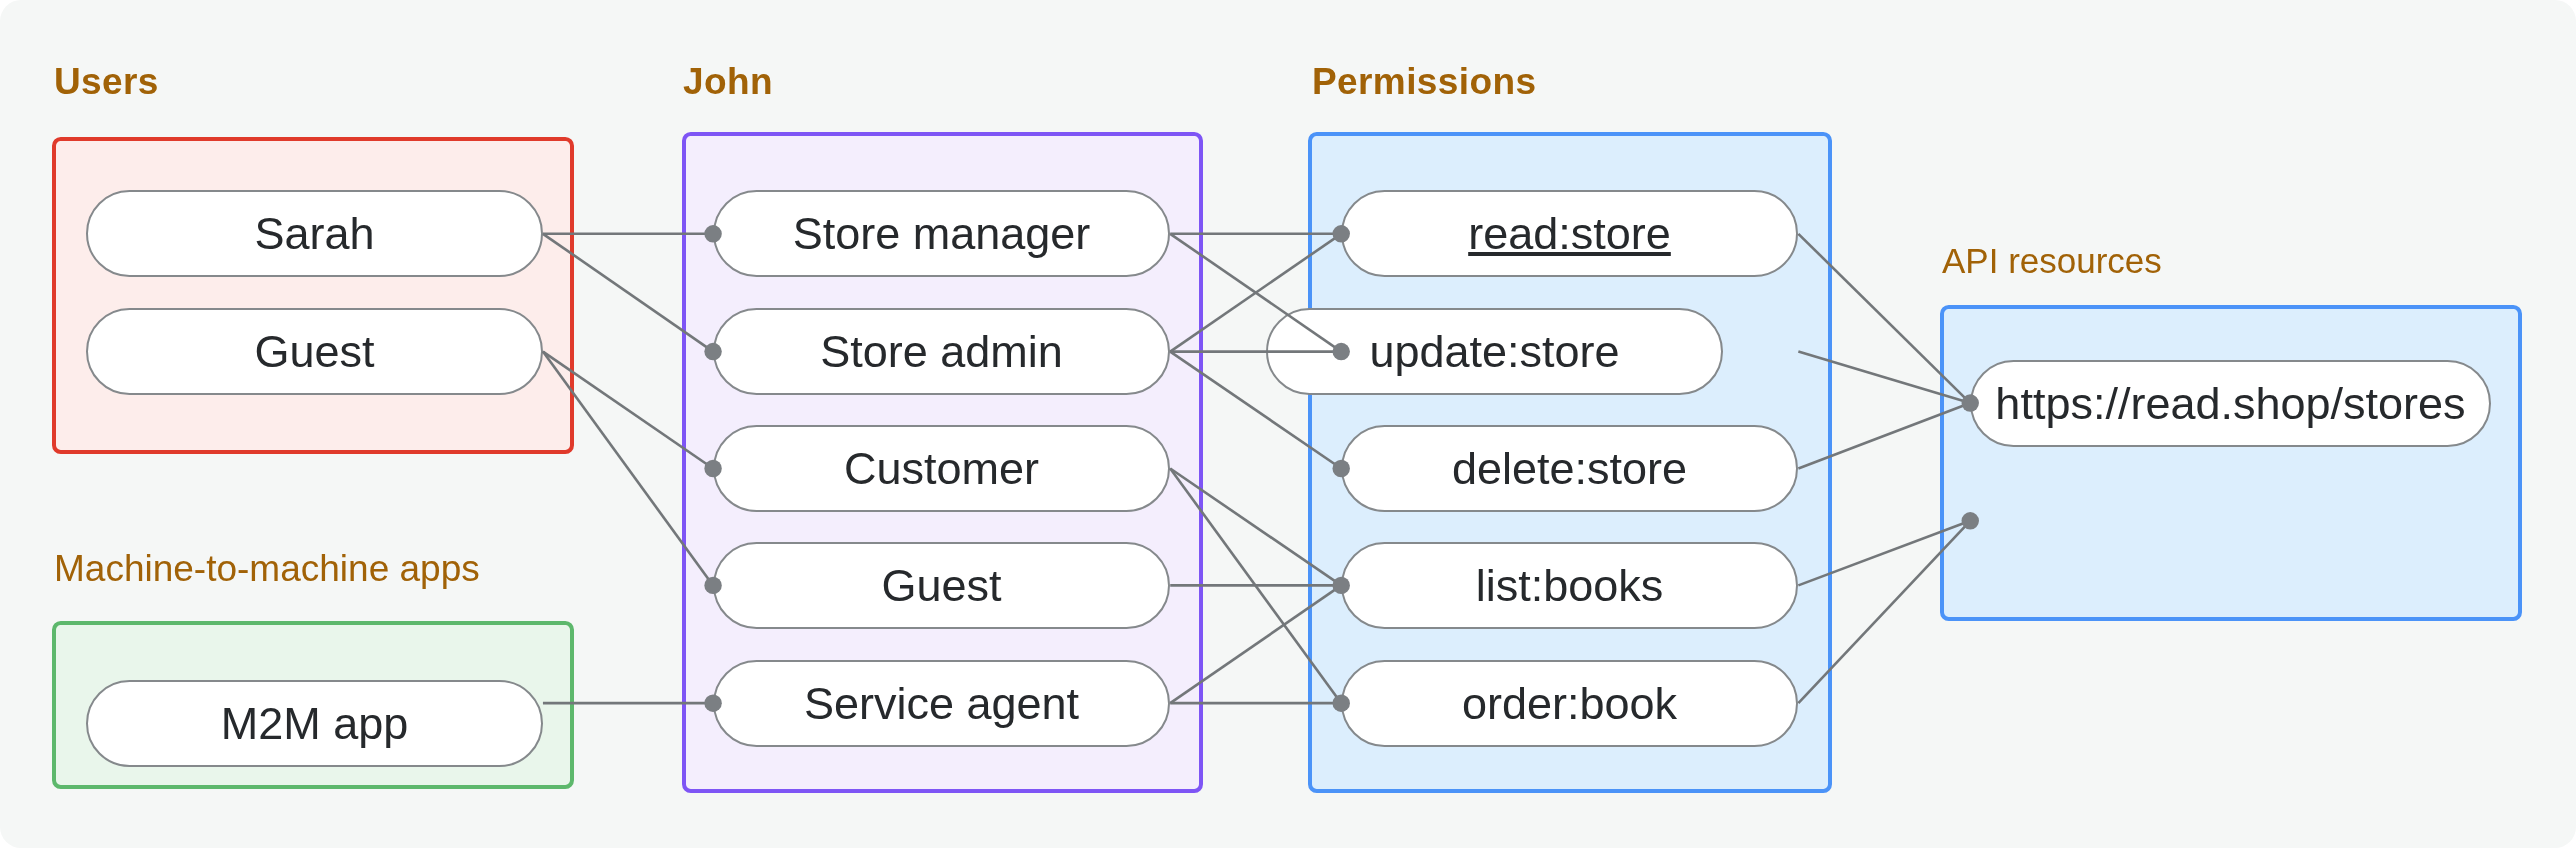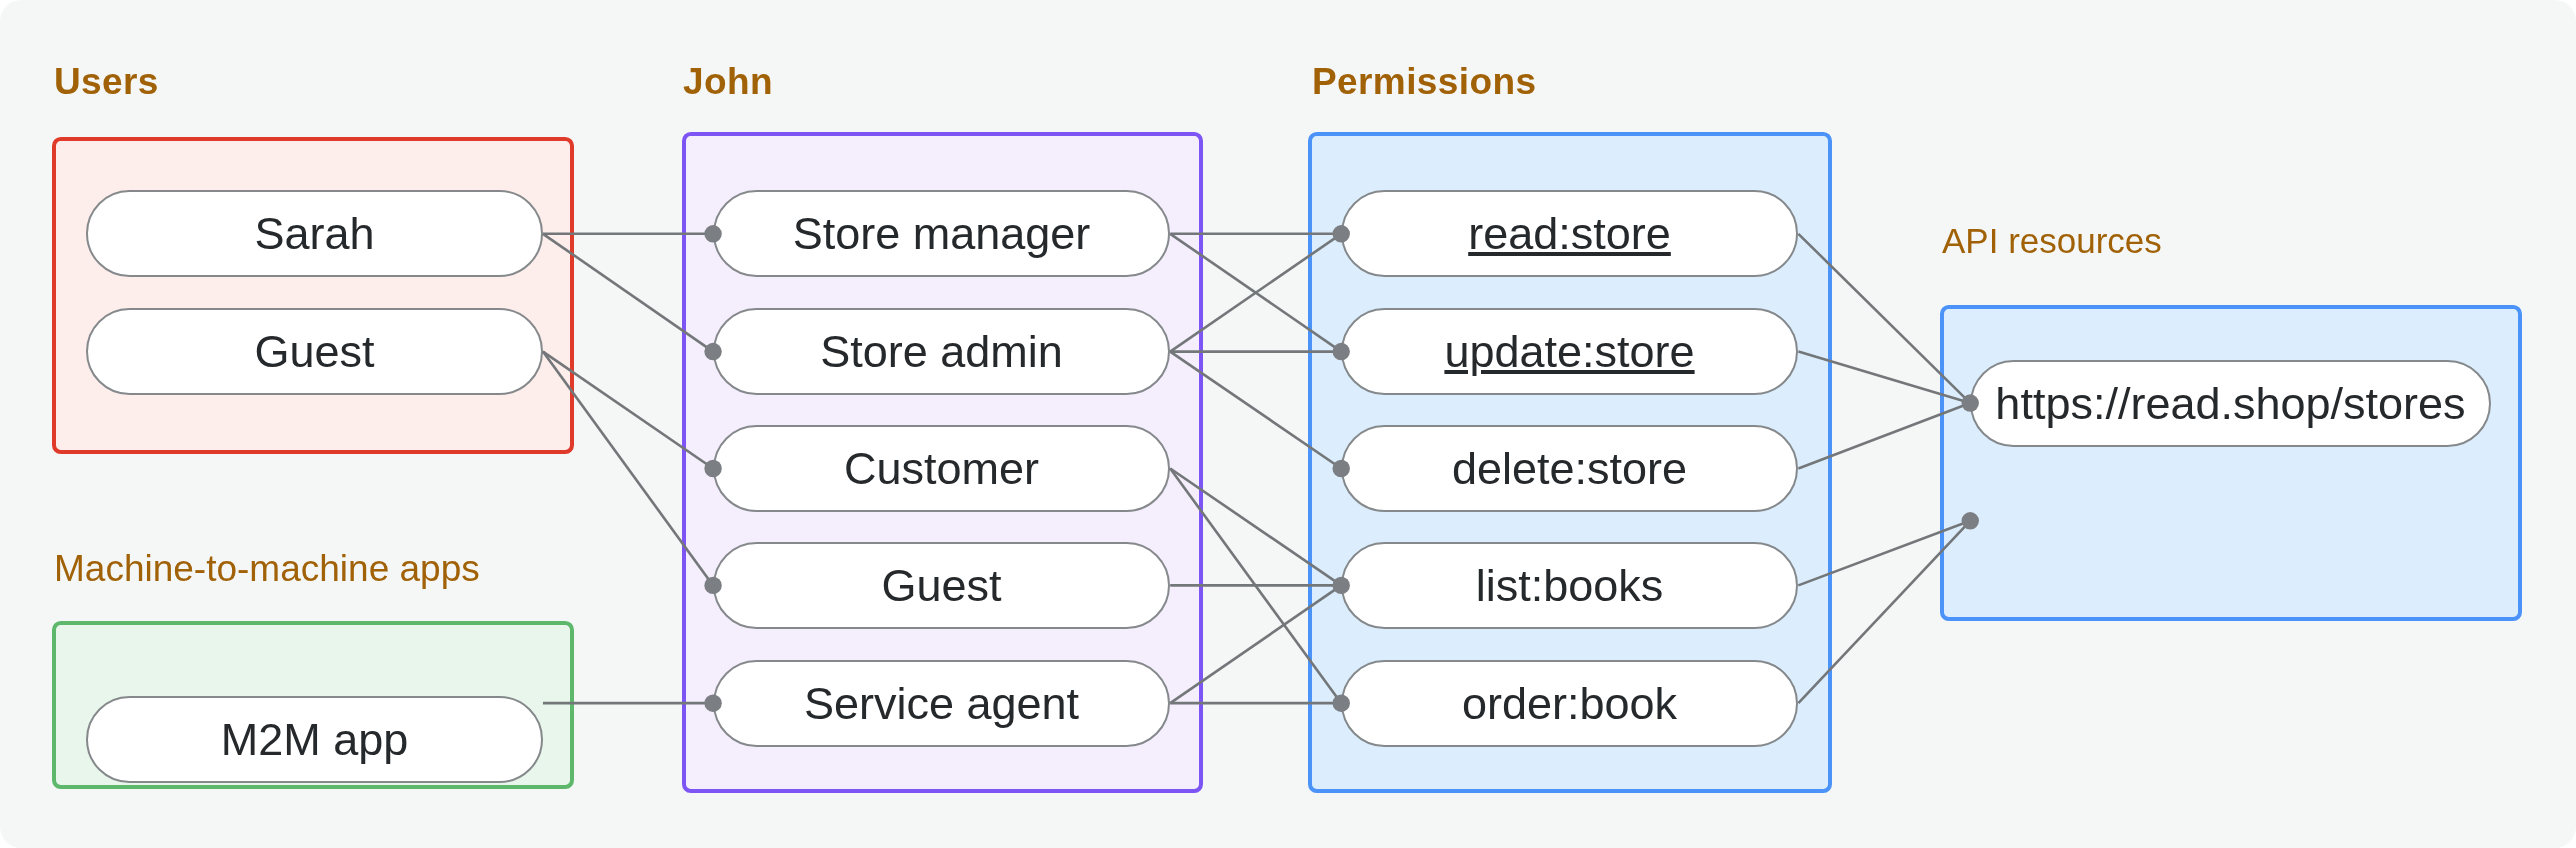"API resources" div.group-label { top: 221px -> 241px }
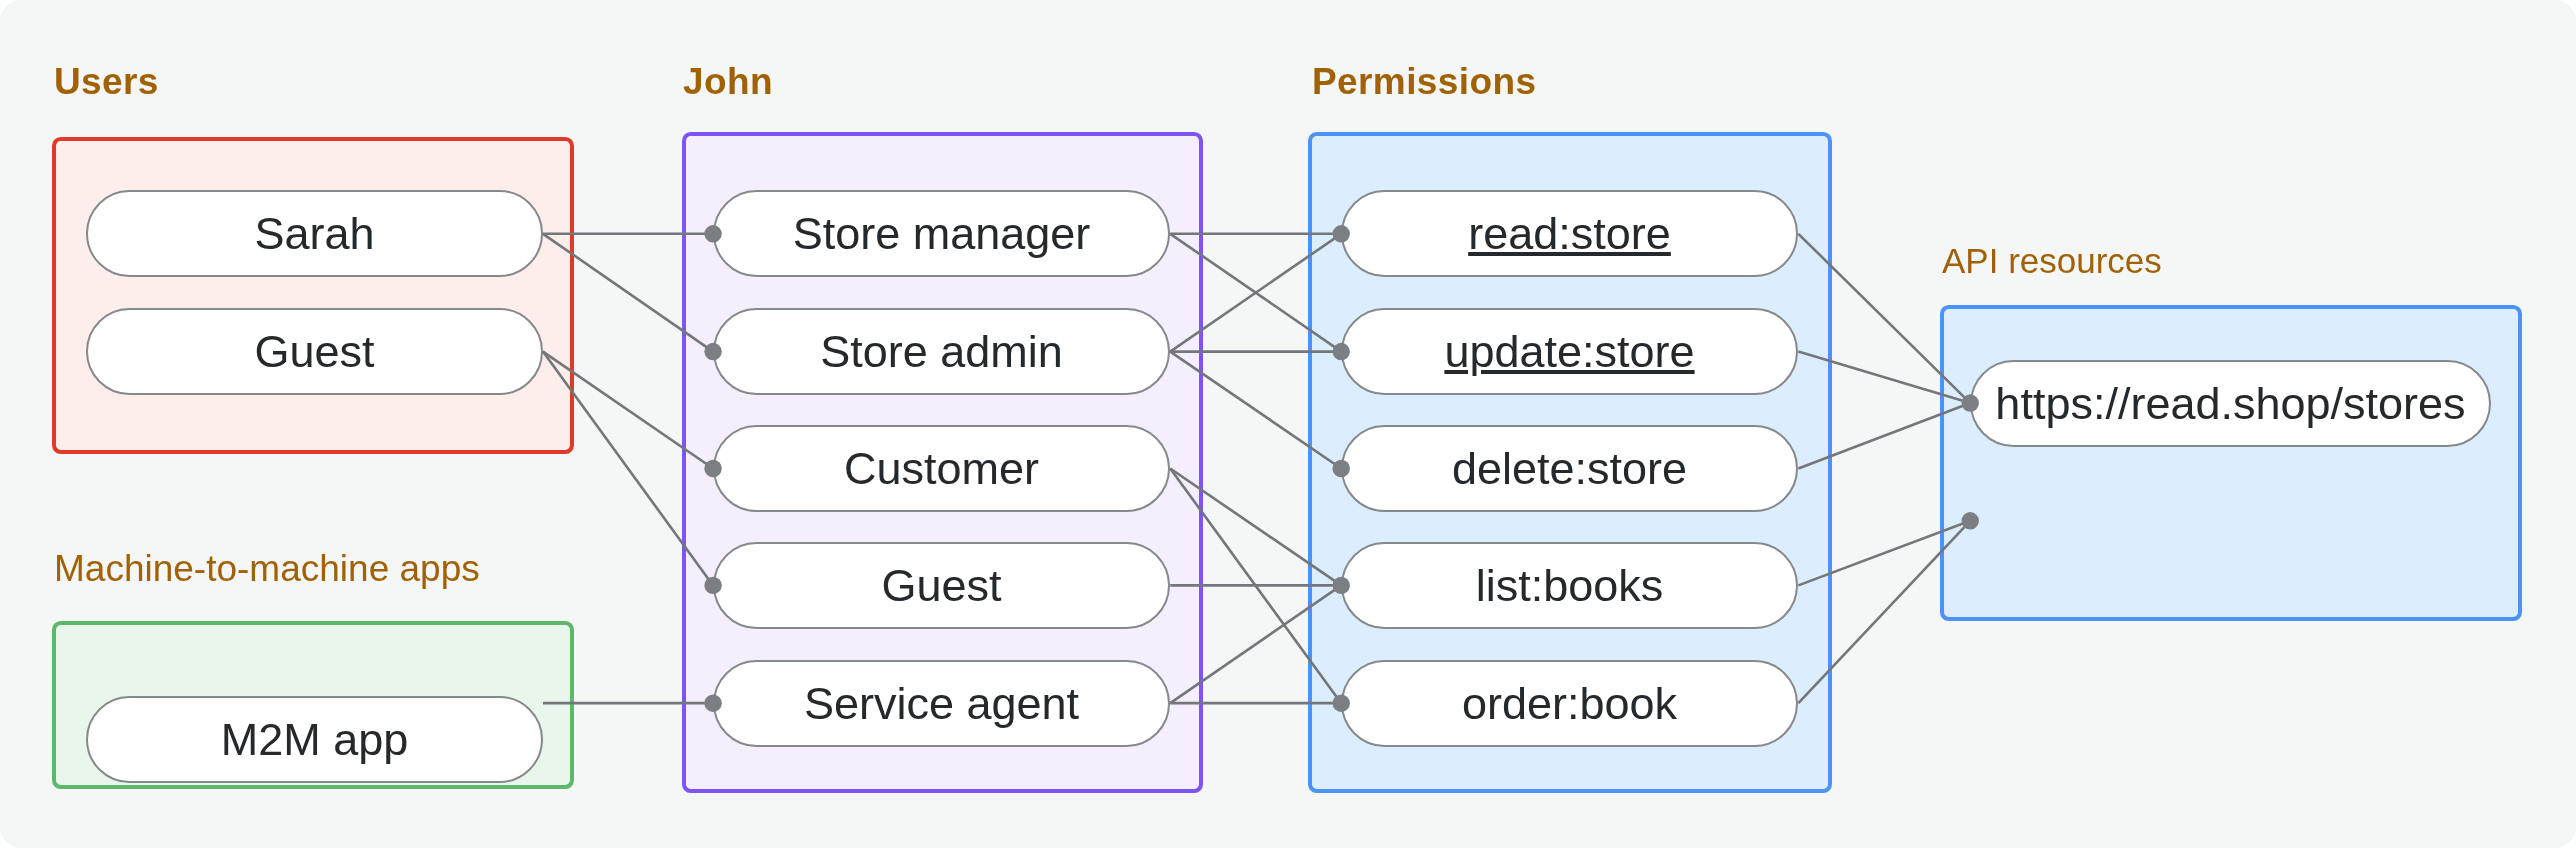"update:store" div.node-pill { left: 1341px -> 1266px; text-decoration: underline -> none }
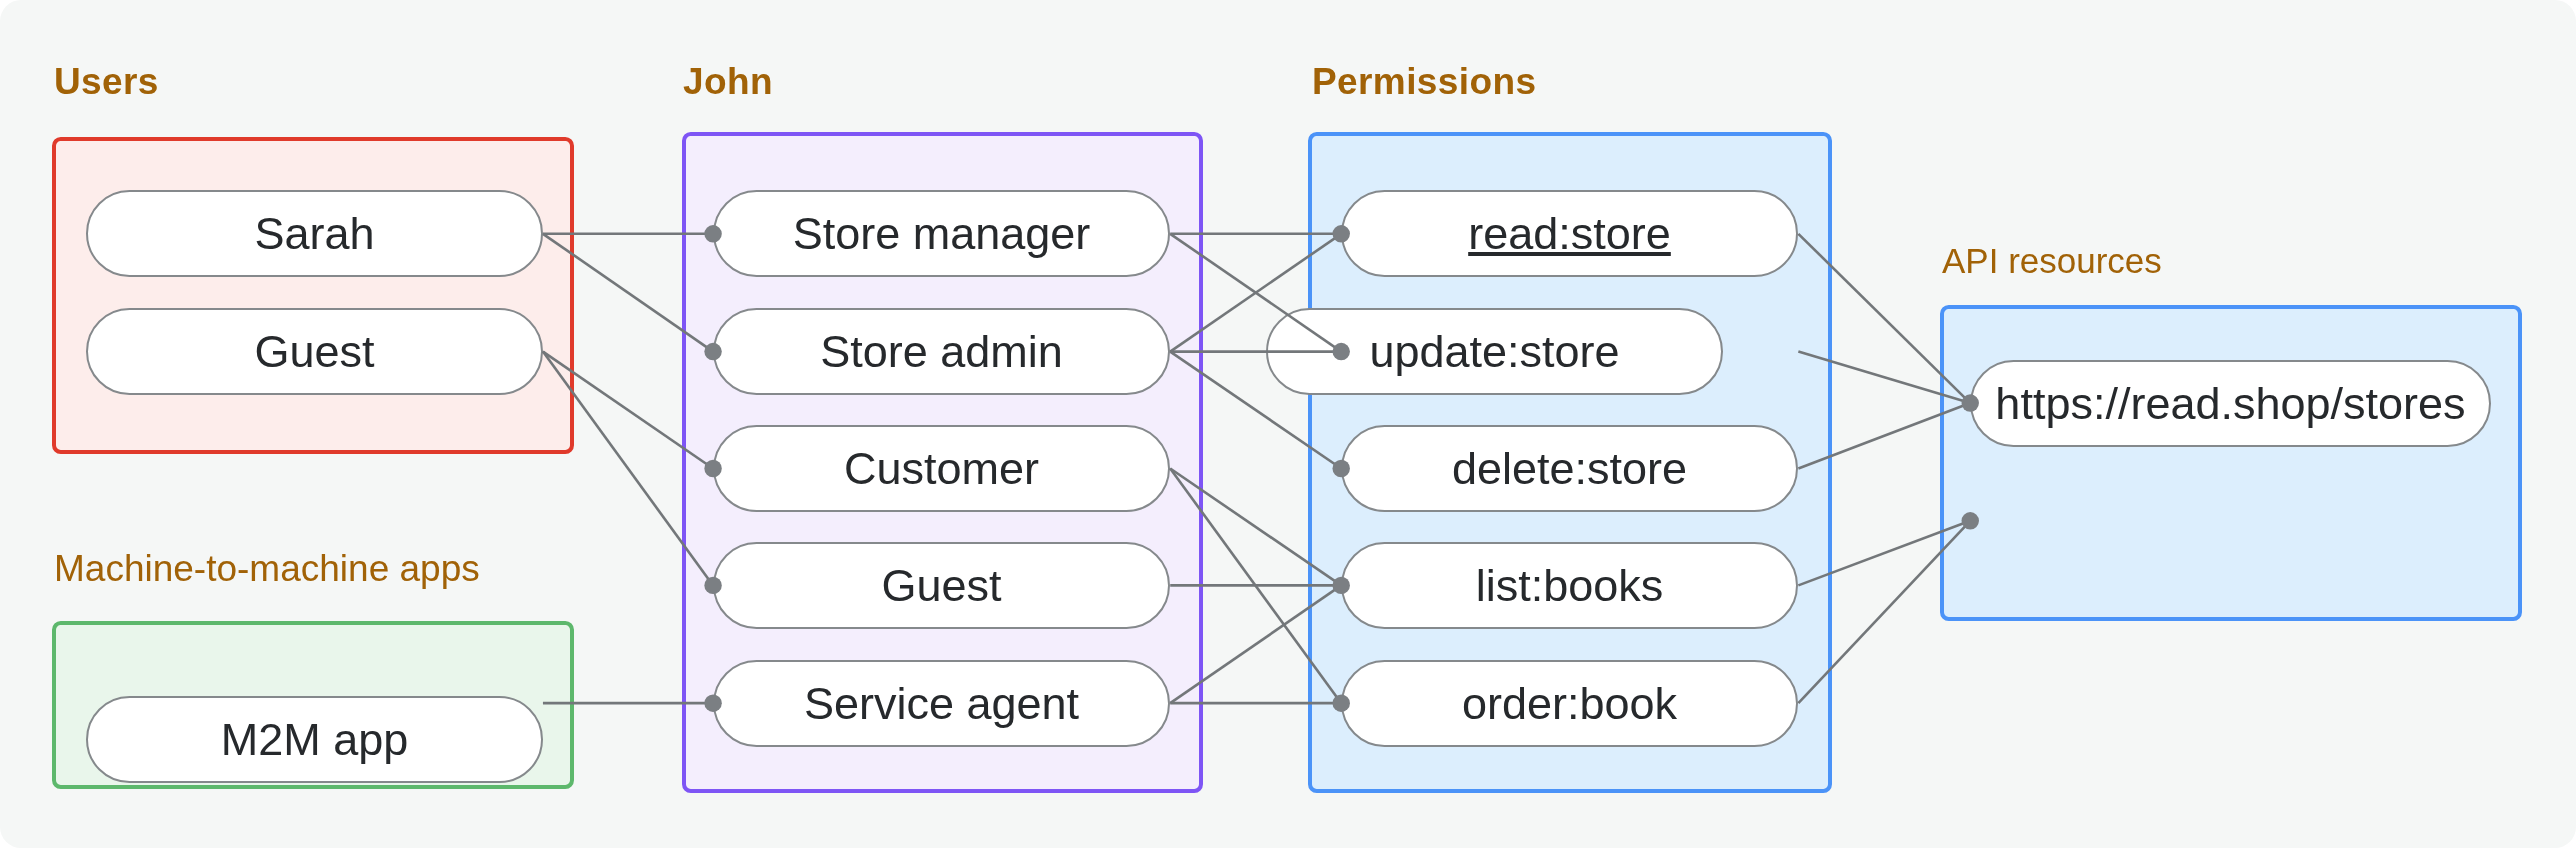"M2M app" div.node-pill { top: 696px -> 680px }
